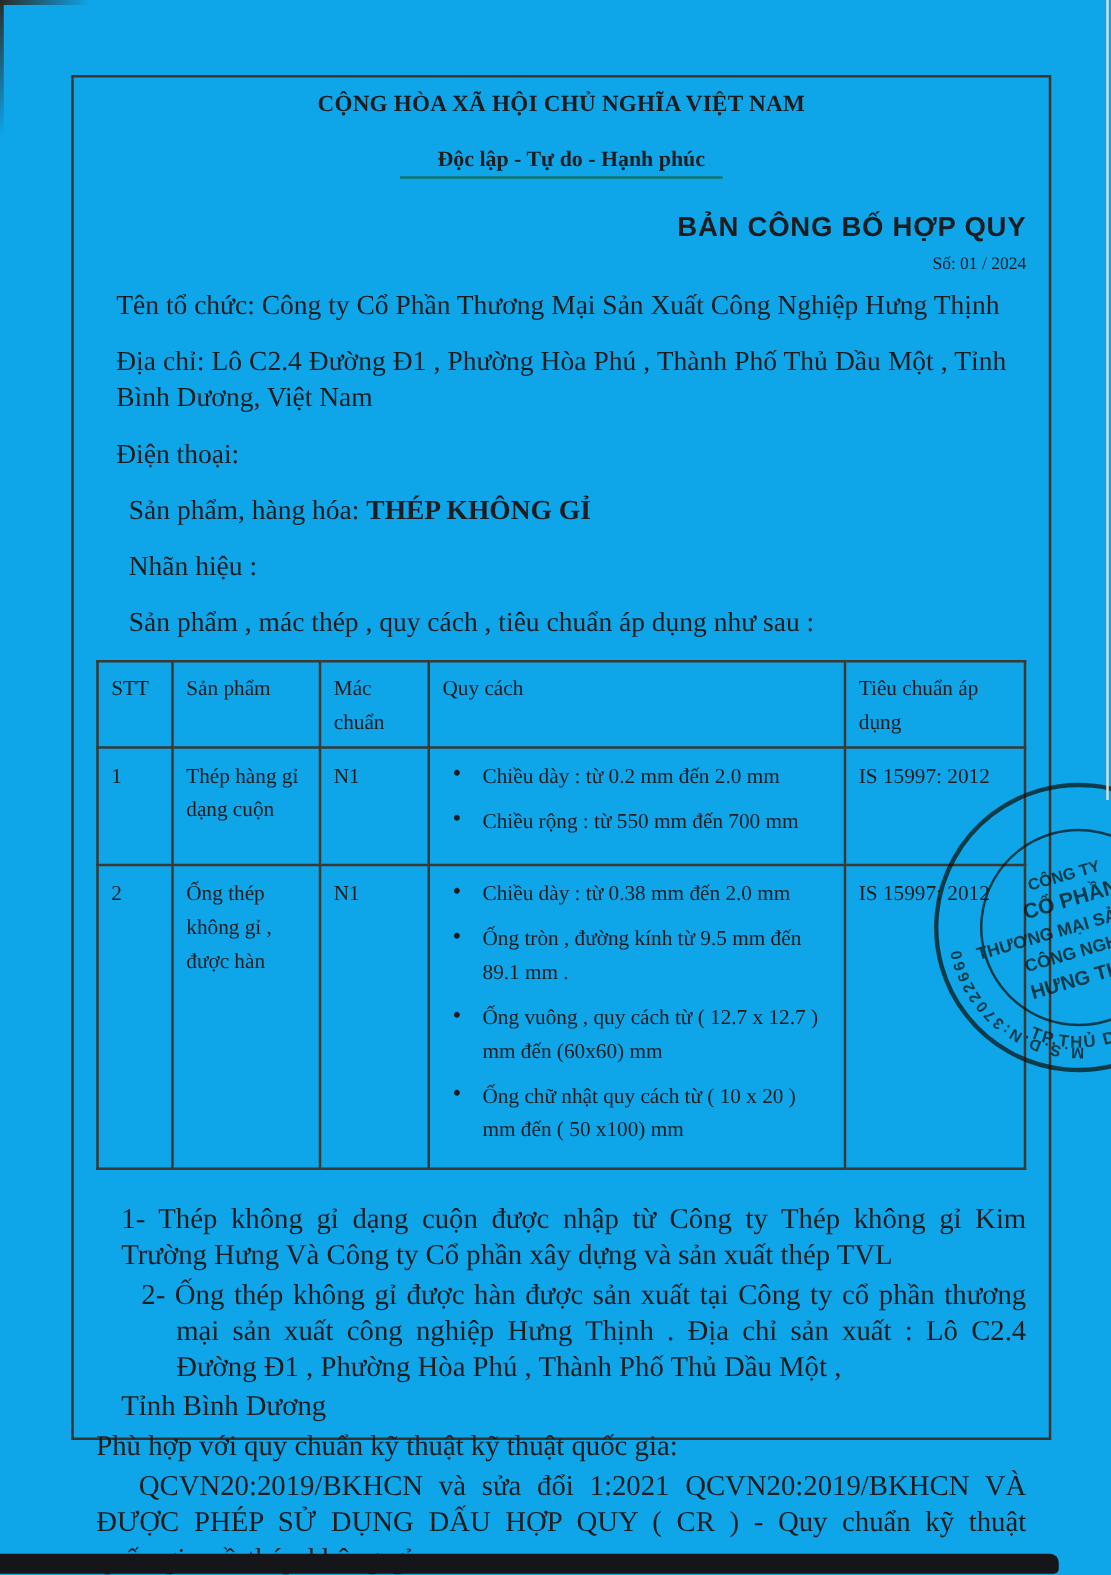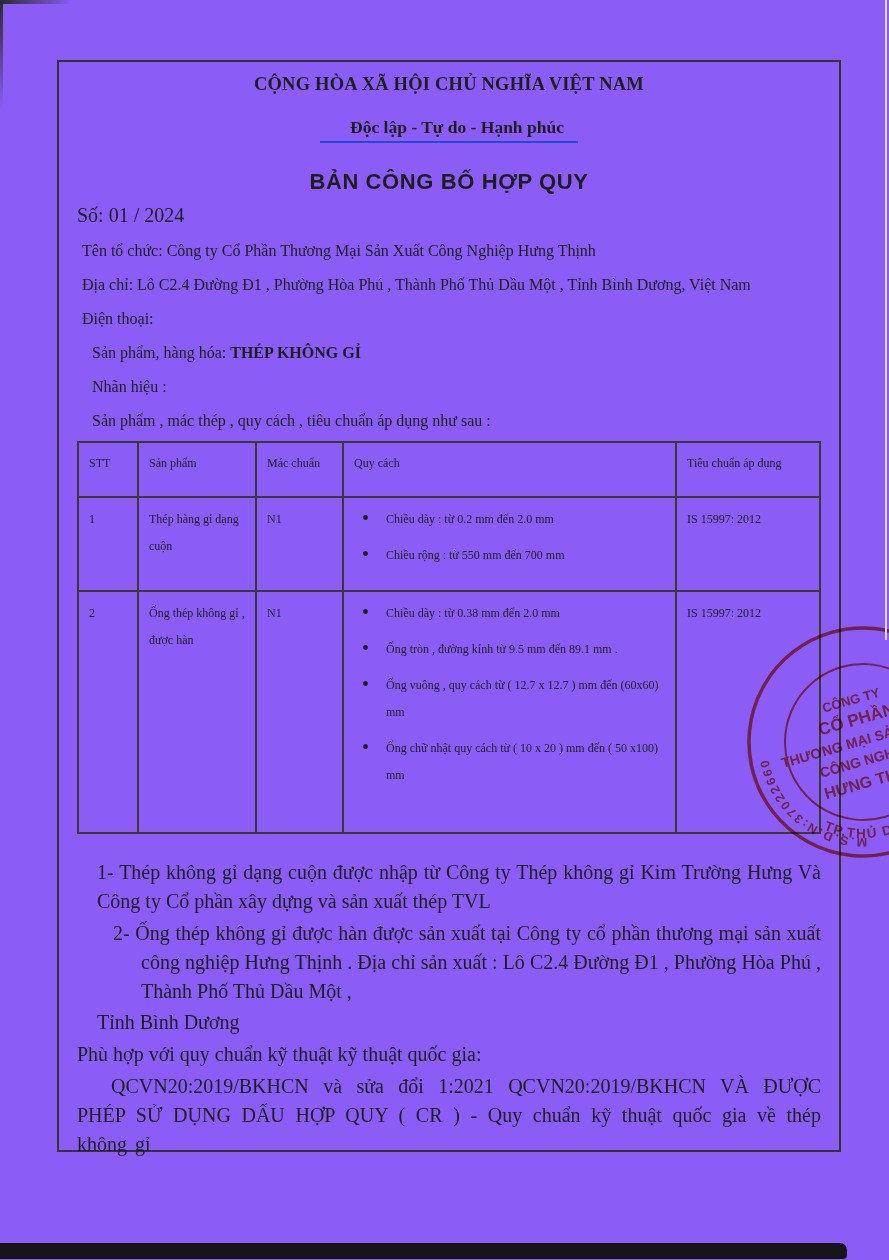"CỘNG HÒA XÃ HỘI CHỦ" .page { background: #8b5cf6 -> #0ea5e9 }
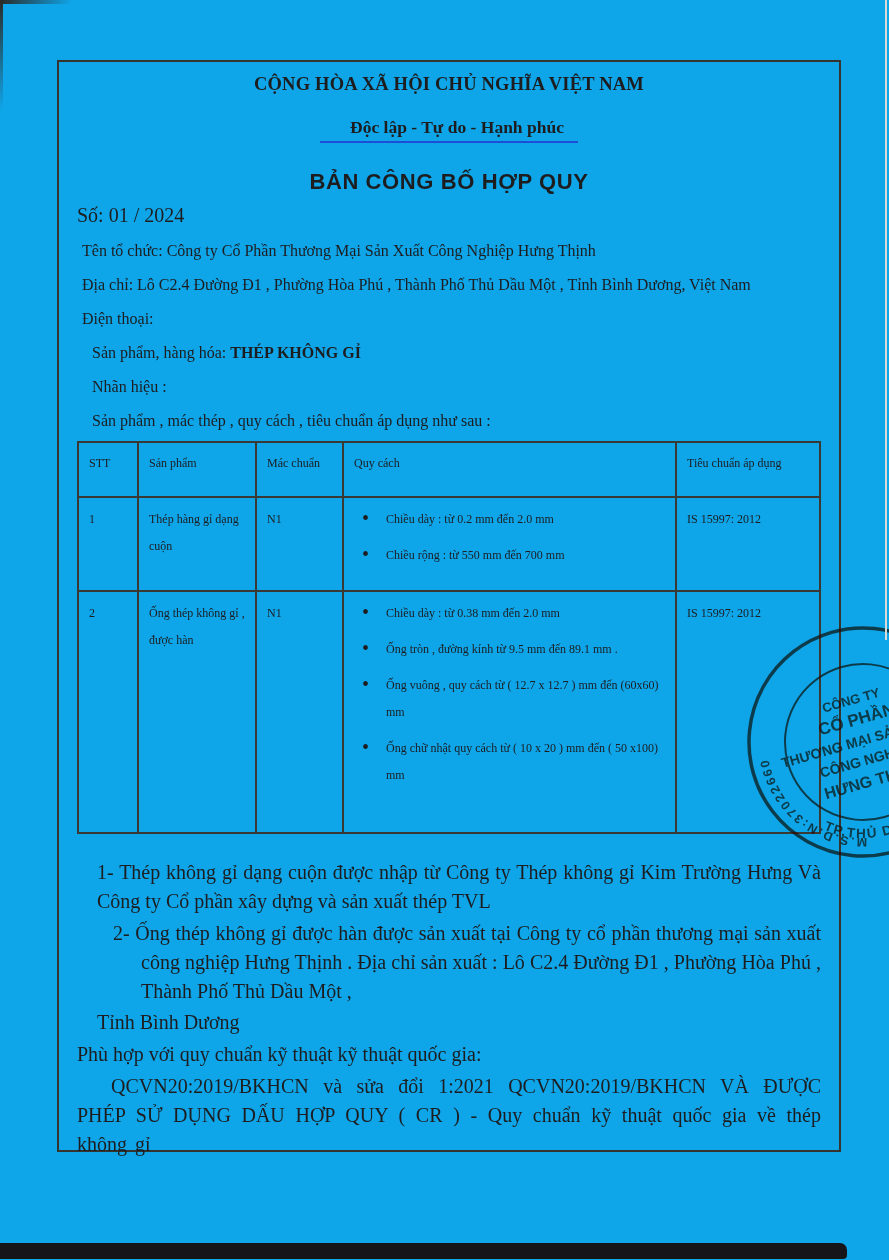"Độc lập - Tự do" .nat-motto { border-bottom: 2px solid #1d4ed8 -> 2px solid #0f766e }
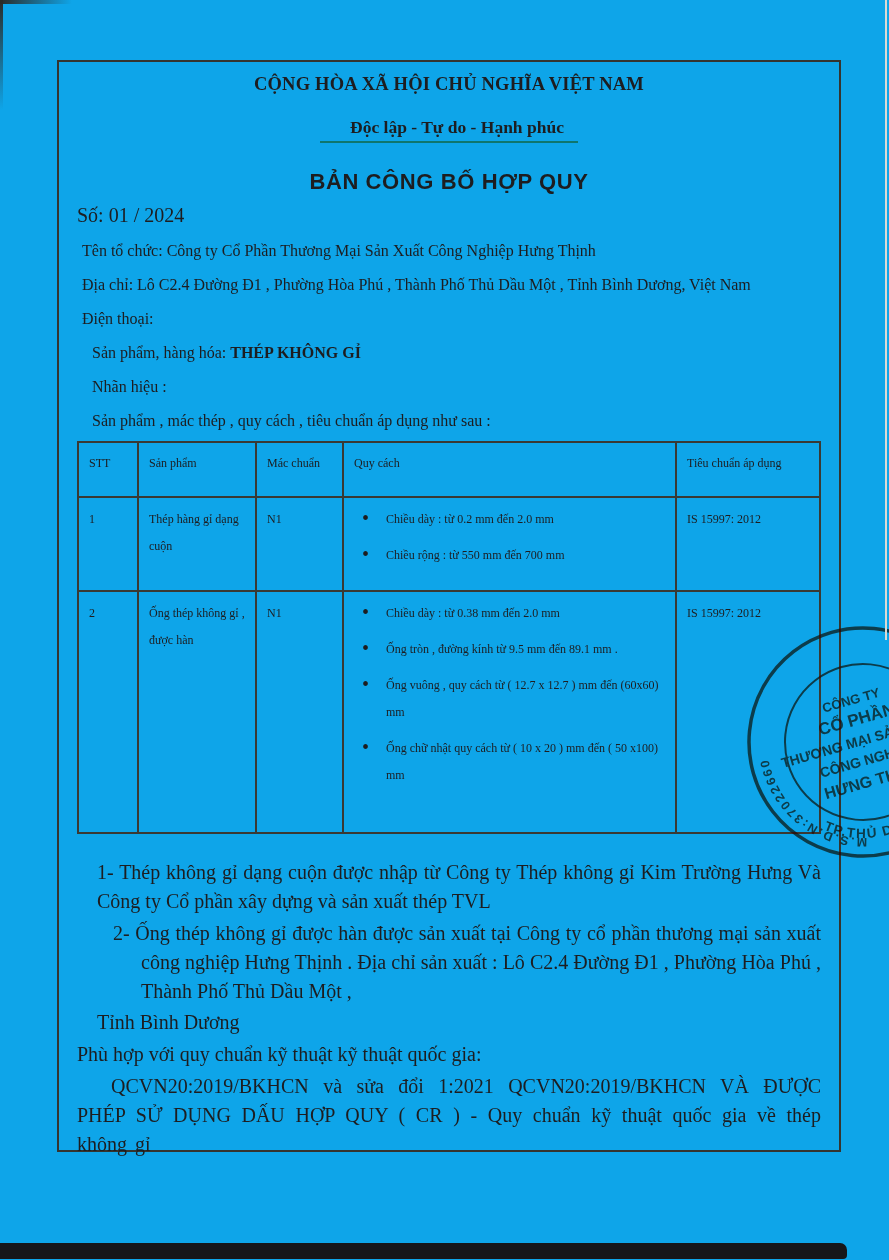"BẢN CÔNG BỐ HỢP QUY" .doc-title { text-align: center -> right }
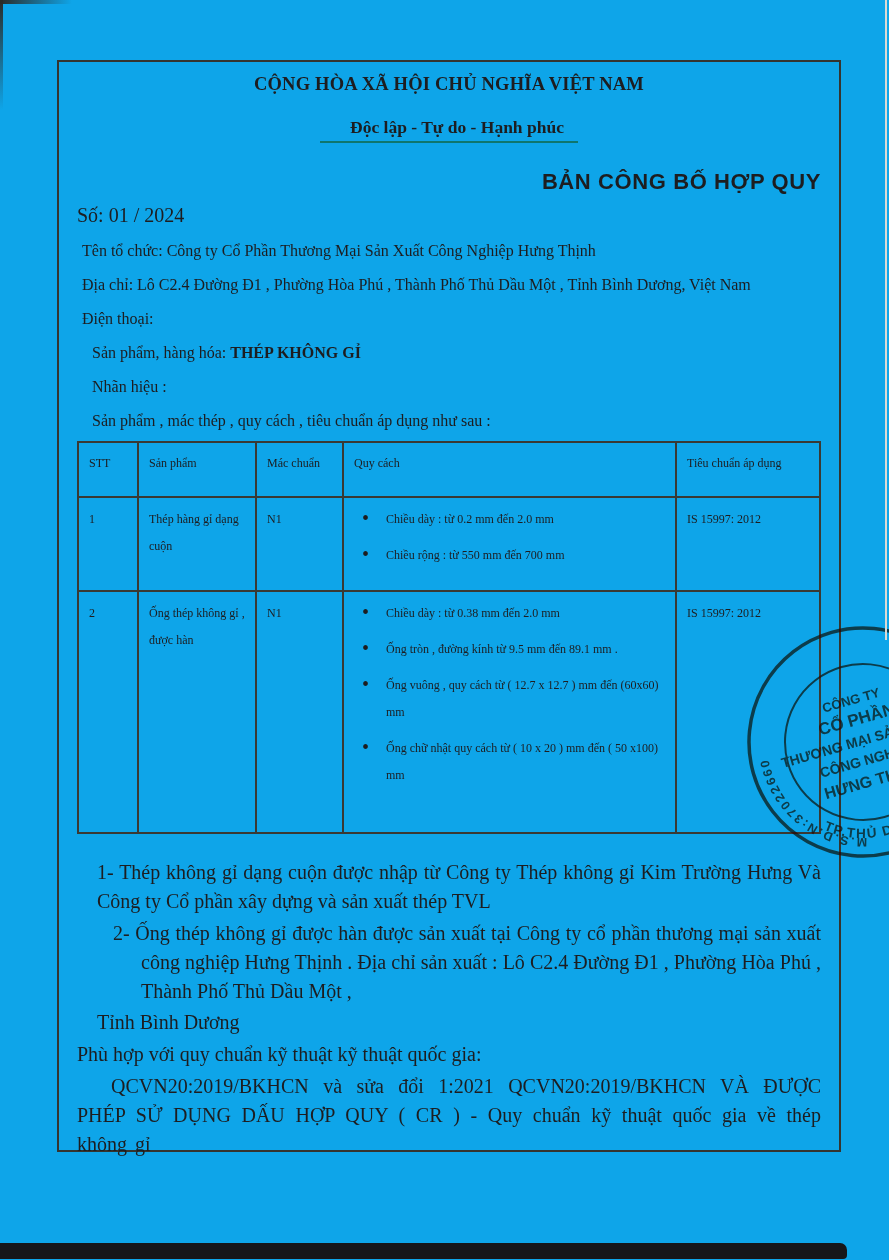"Số: 01 / 2024" .doc-number { font-size: 20px -> 14px; text-align: left -> right }
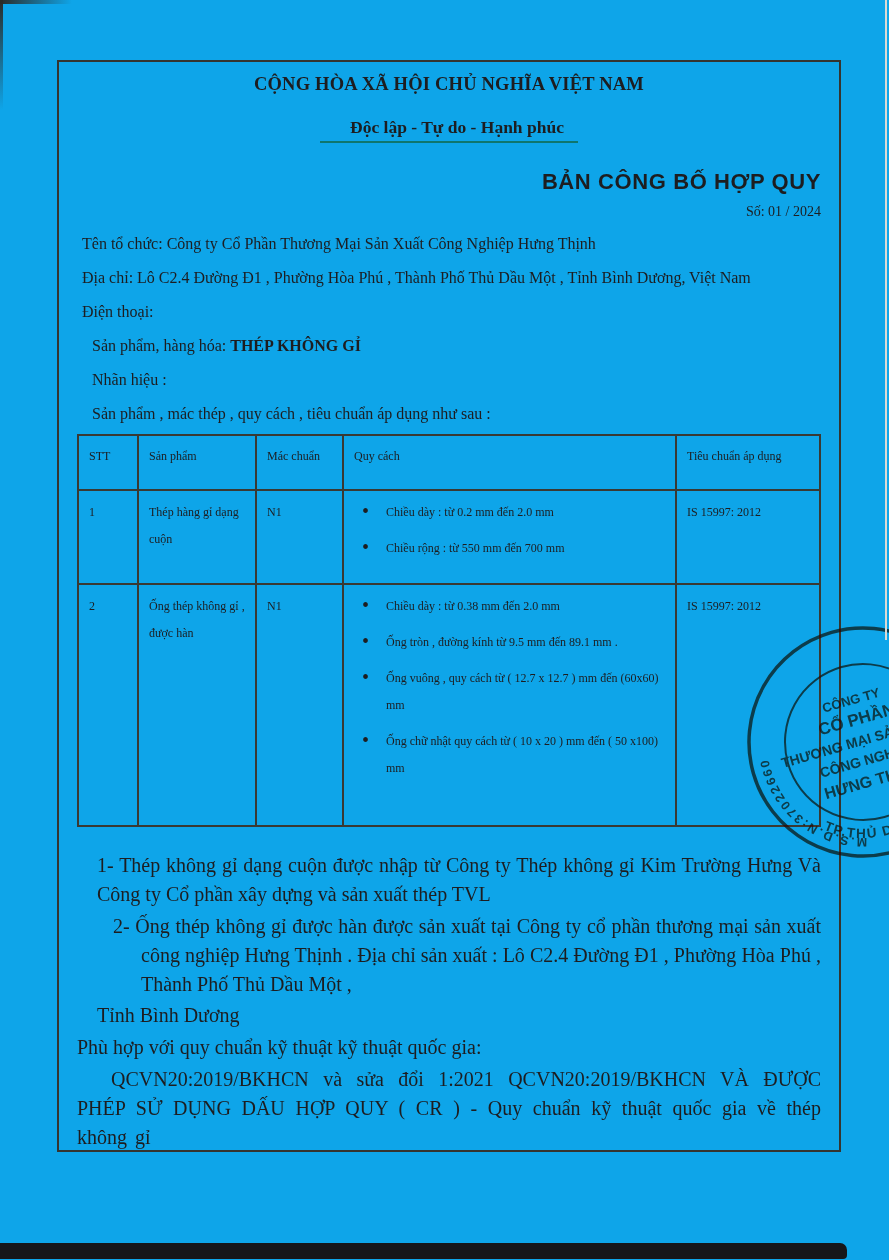"Tên tổ chức: Công ty" .p { font-size: 16px -> 22px; margin: 5px -> 16px }
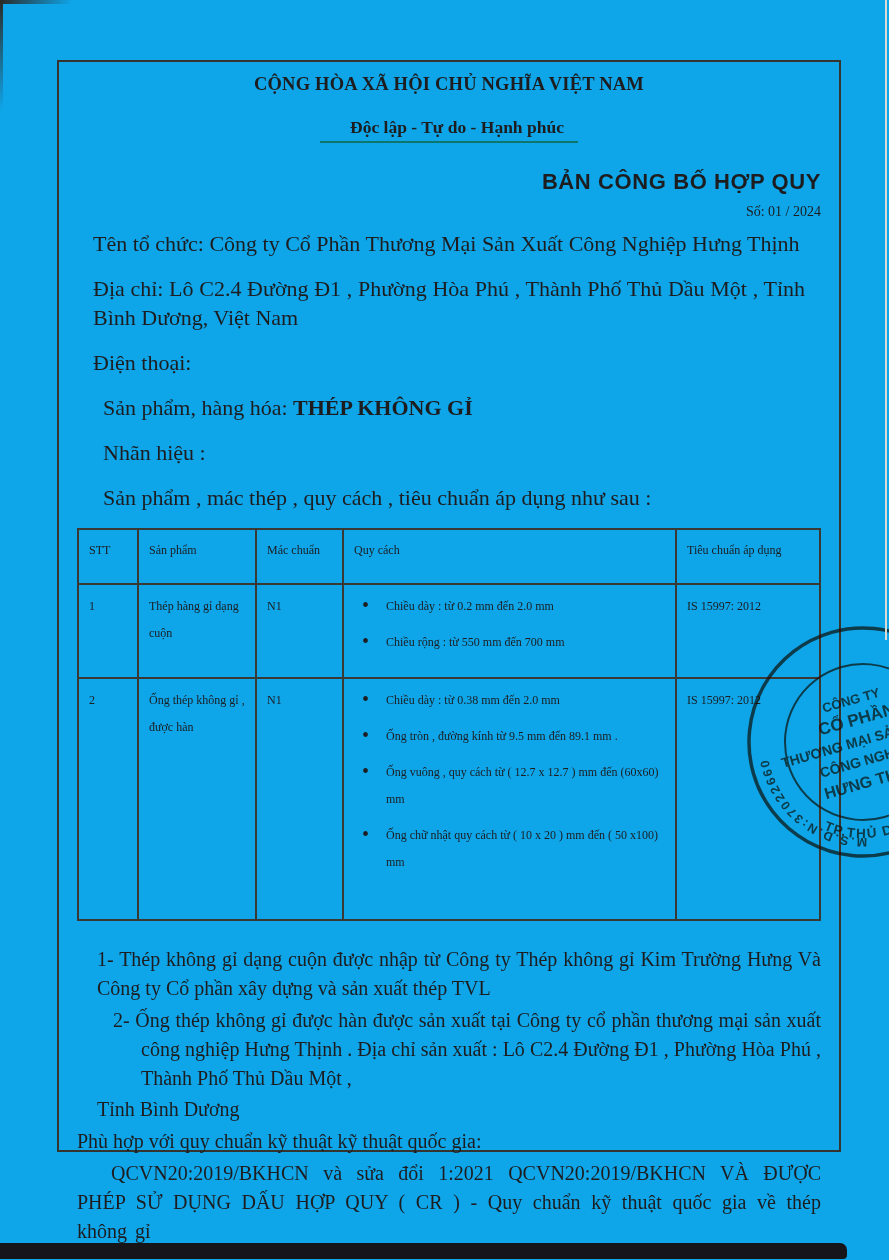"STT" table.spec { font-size: 12px -> 17px }
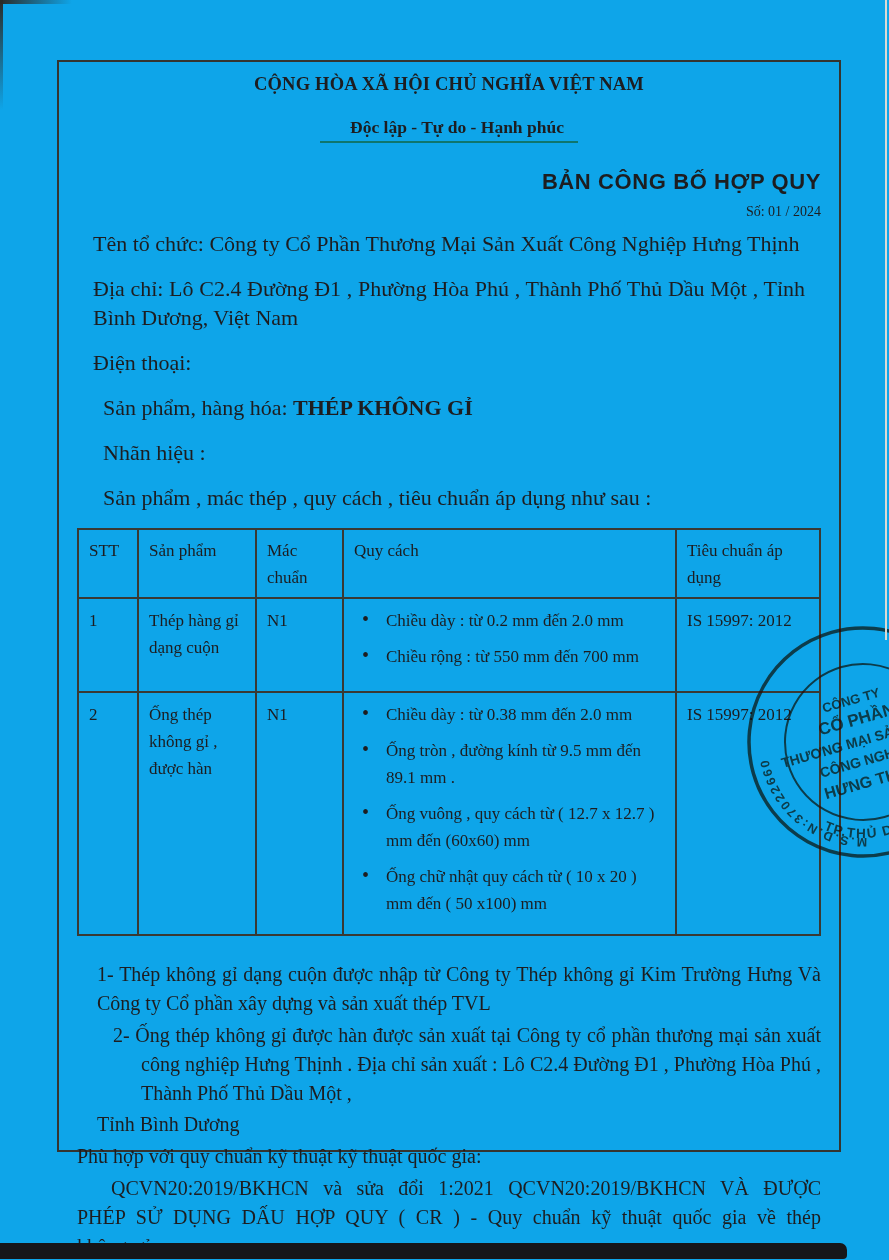"1- Thép không gỉ dạng" .notes { font-size: 20px -> 23px }
